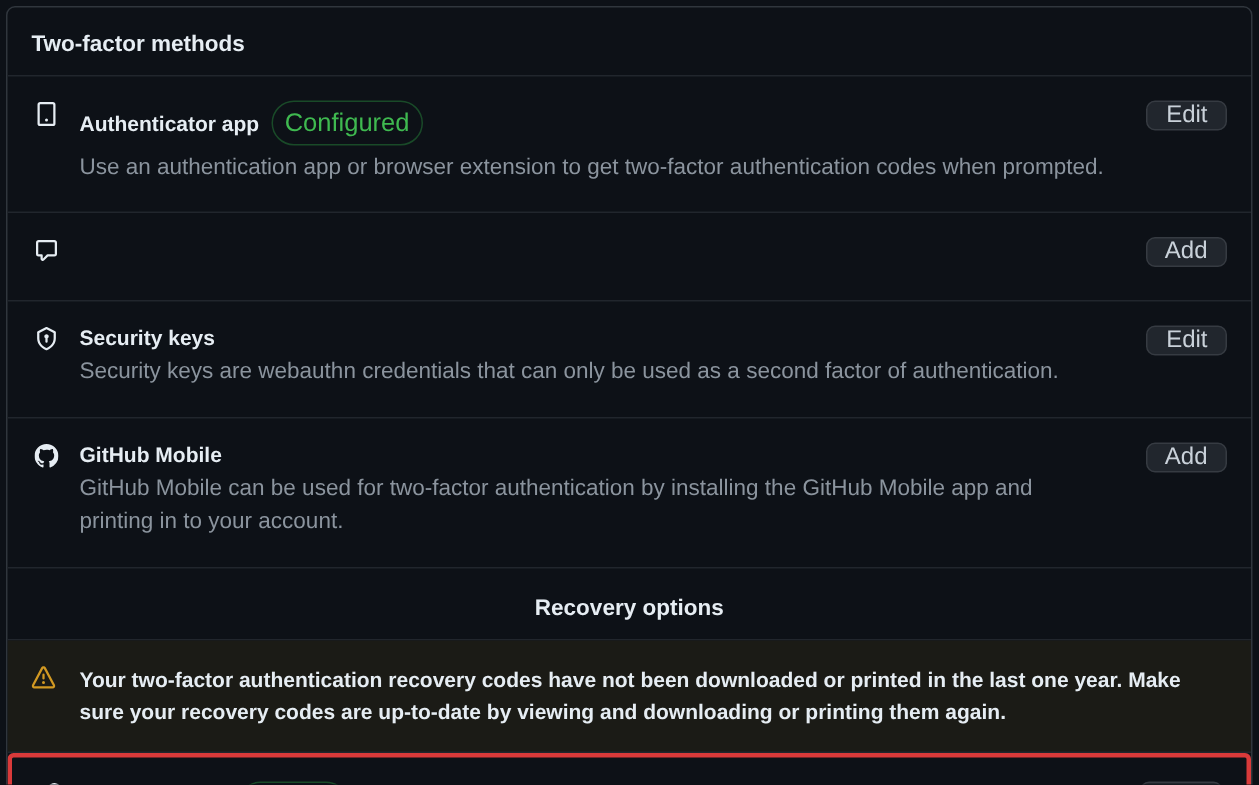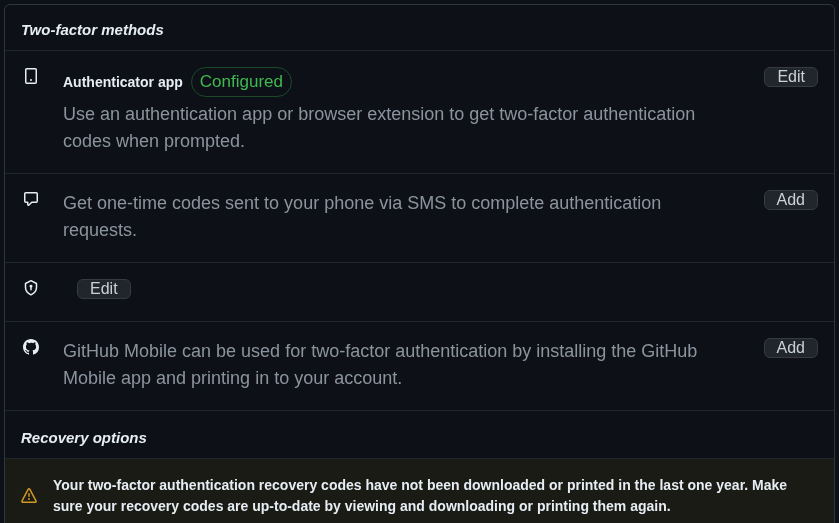"Two-factor methods" .section-header { font-style: italic -> none }
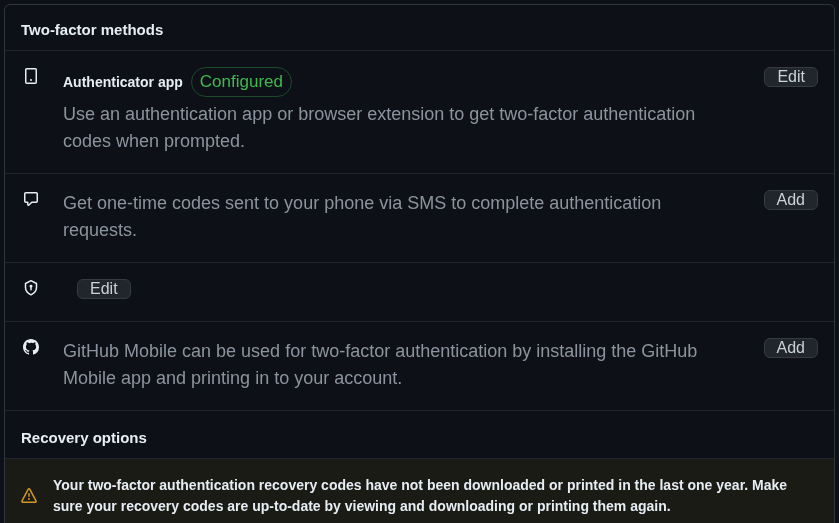"Authenticator app" .row-body { margin-left: 10px -> none }
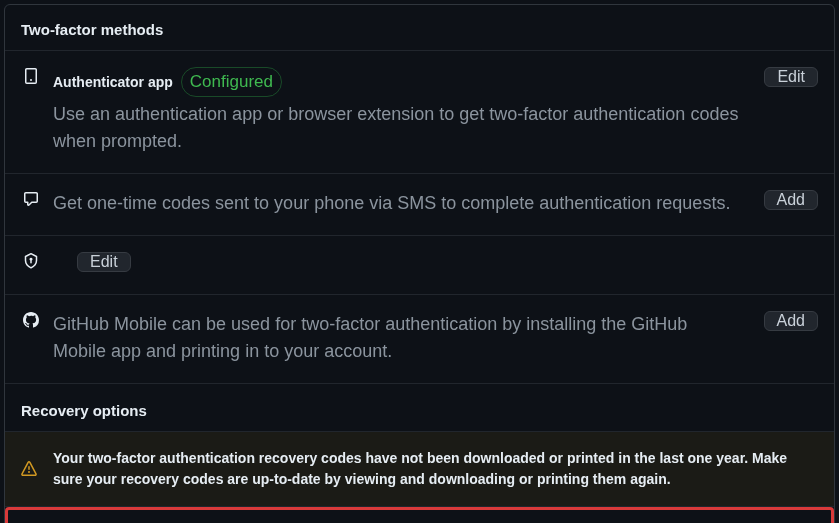"Use an authentication app or" .row-desc { font-size: 18px -> 15px }
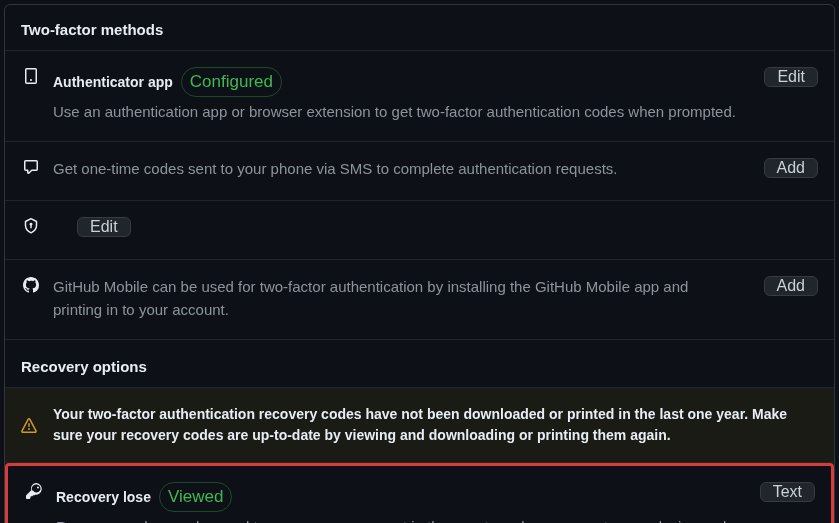"Get one-time codes sent to" div.row-desc { html: <div>Get one-time codes sent to your phone via SMS to complete authentication requests.</div> -> none }
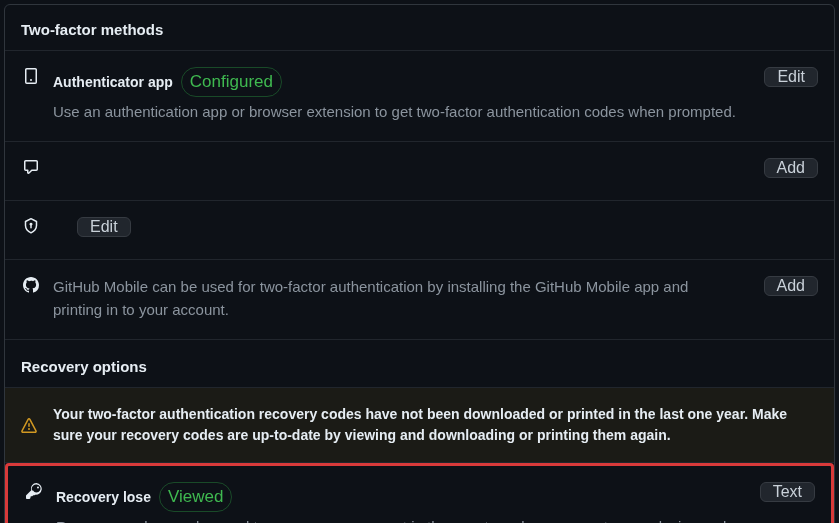"Security keys" div.row-body { html: none -> <div> <div> <span>Security keys</span> </div> <div>Security keys are webauthn credentials that can only be used as a second factor of authentication.</div> </div> }
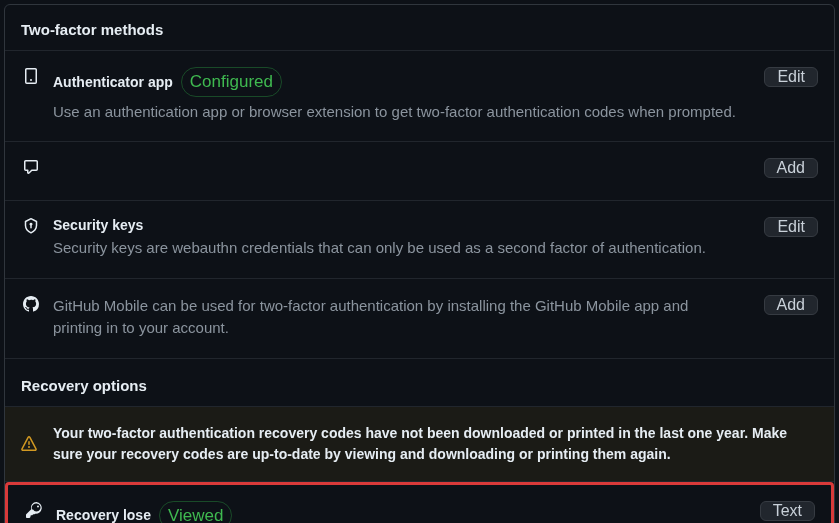"GitHub Mobile" div.row-title { html: none -> <div> <span>GitHub Mobile</span> </div> }
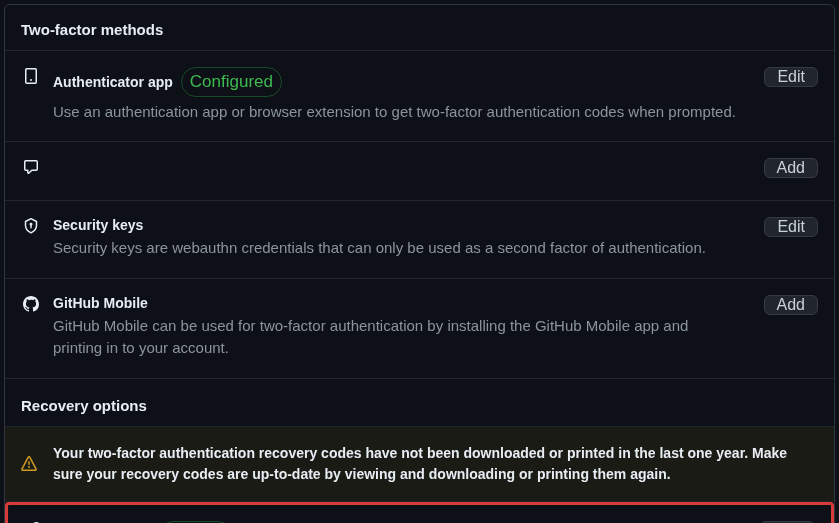"Recovery options" .section-header.rec { text-align: none -> center }
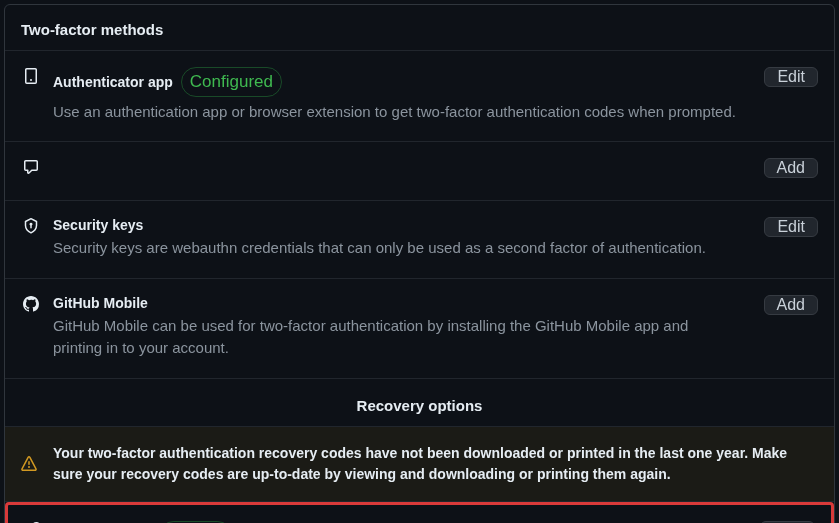"Your two-factor authentication recovery" .warning-row { align-items: center -> flex-start }
